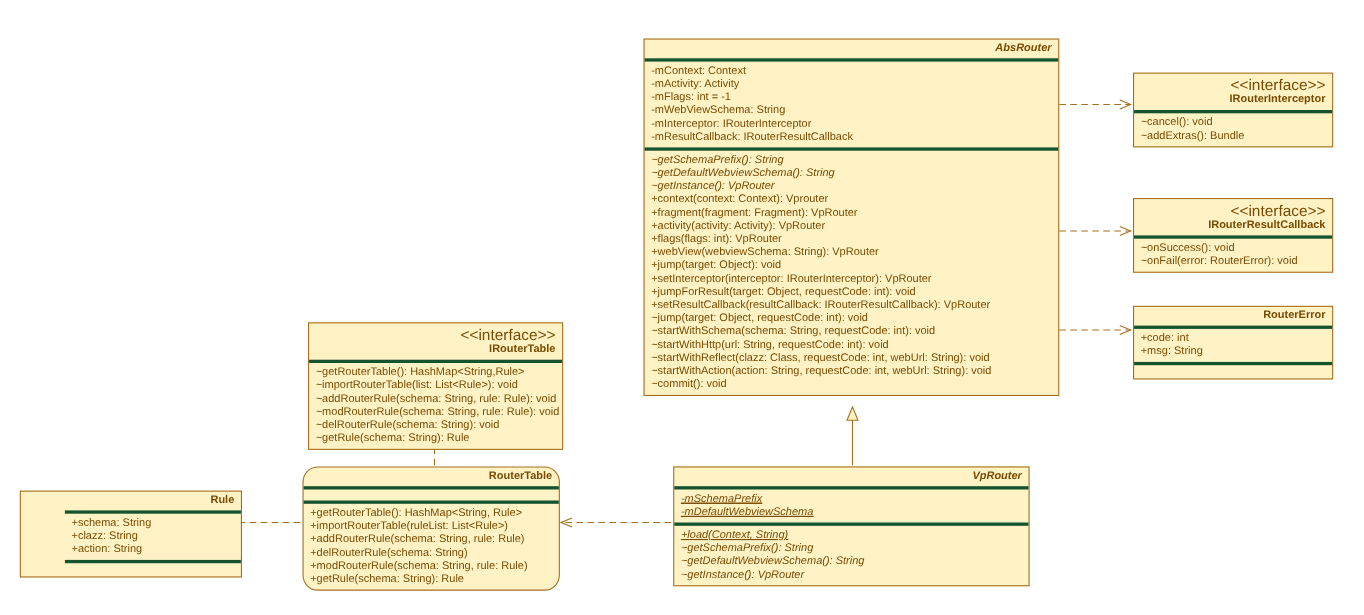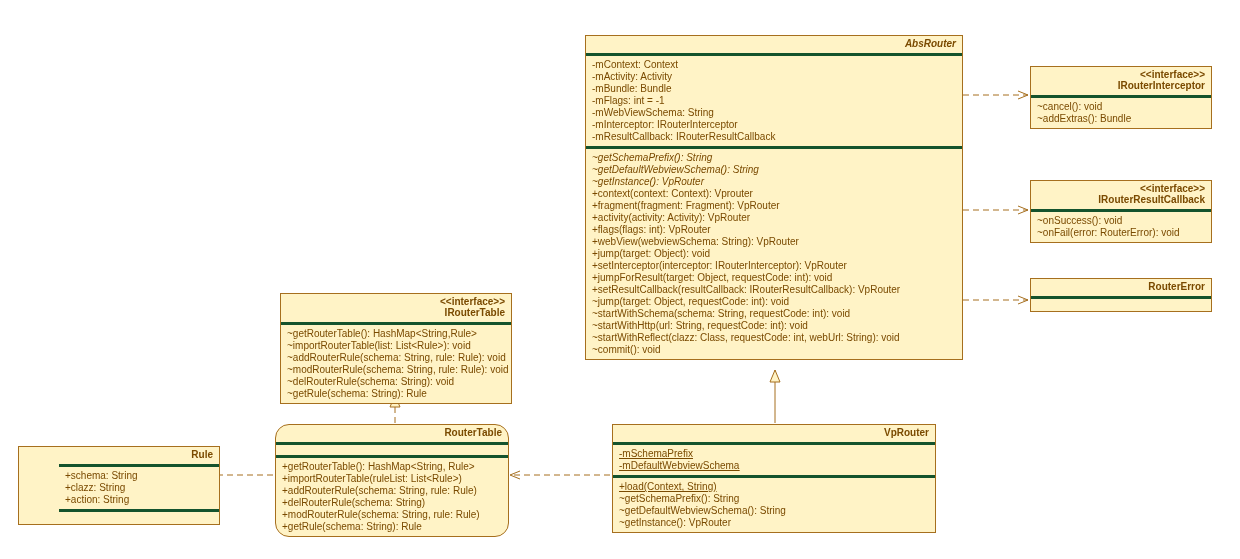"<<interface>>" .uml .title .stereo { font-size: 10px -> 14px; font-weight: bold -> normal }
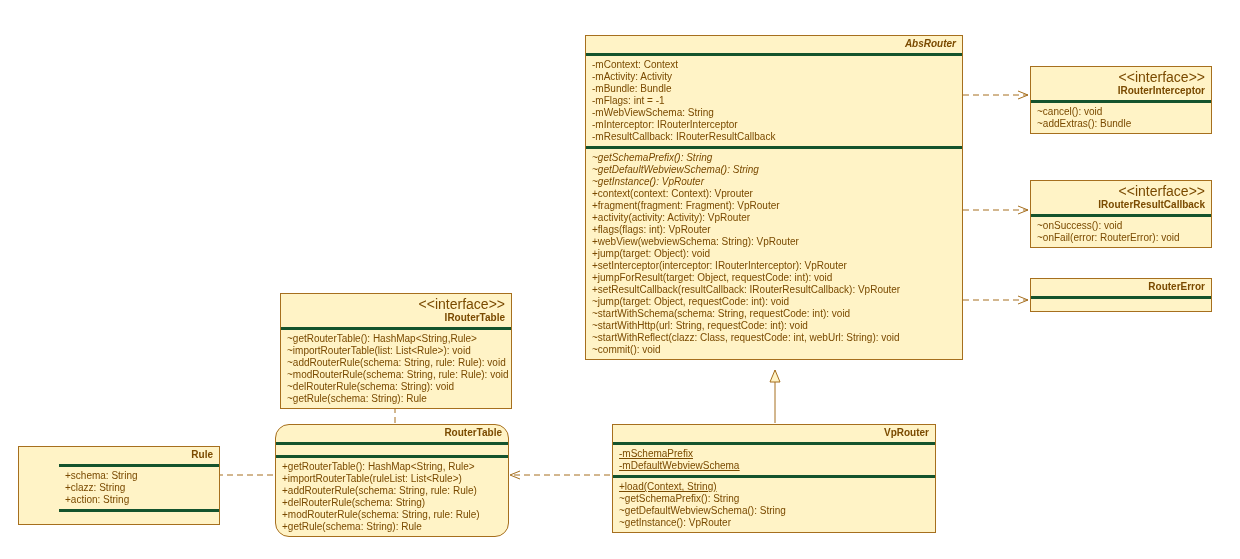"-mBundle: Bundle" li { html: <li>-mBundle: Bundle</li> -> none }
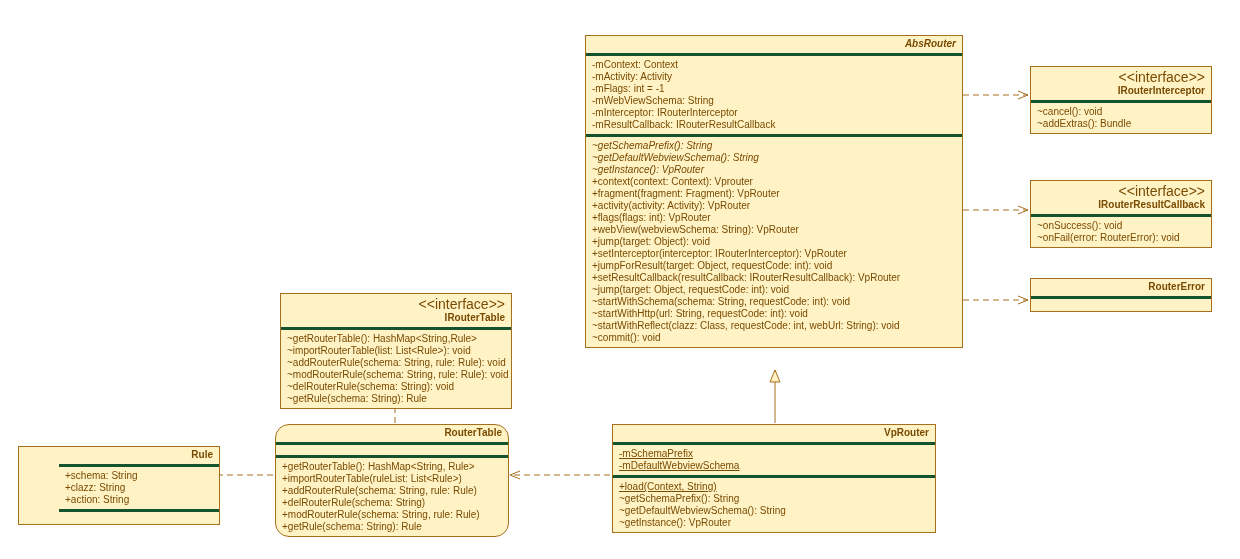"+code: int" div.sec { html: none -> <div> <ul> <li>+code: int</li> <li>+msg: String</li> </ul> </div> }
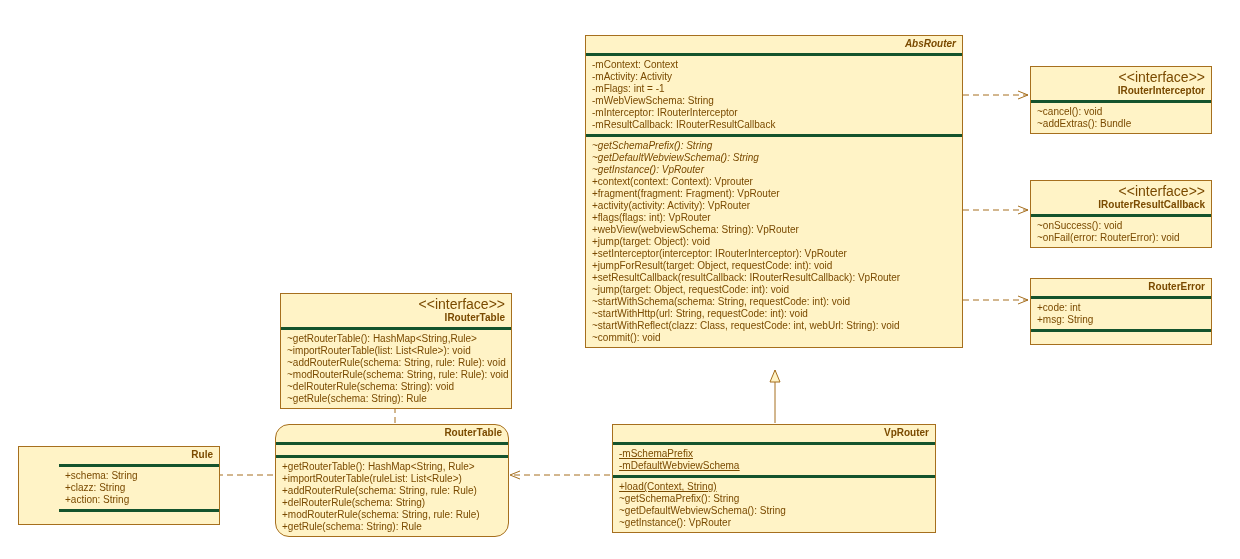"~startWithAction(action: String," li { html: none -> <li>~startWithAction(action: String, requestCode: int, webUrl: String): void</li> }
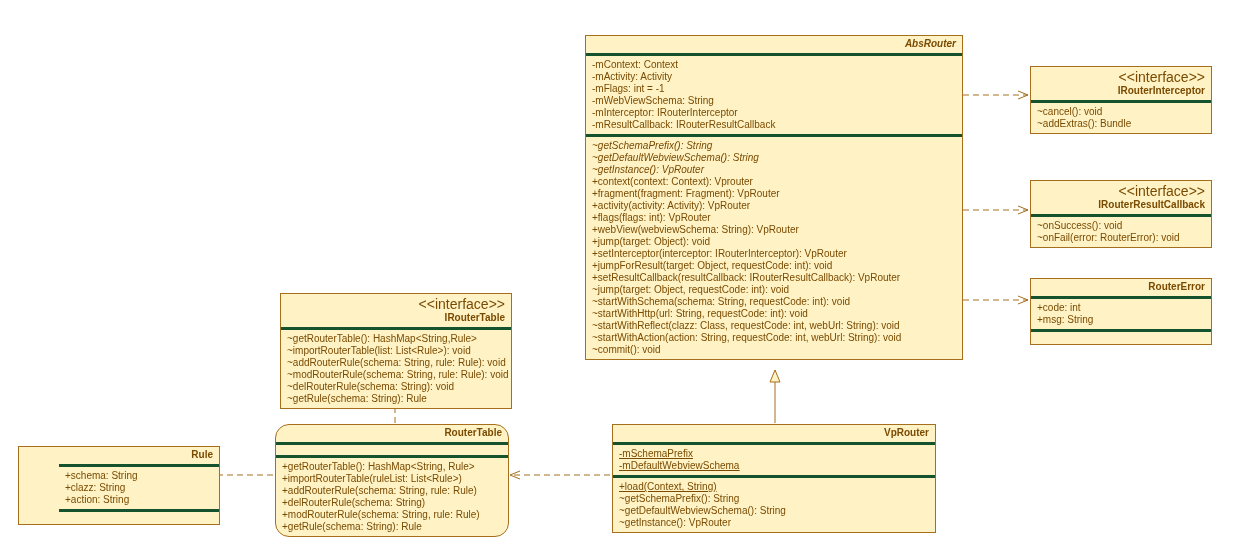"VpRouter" div.uml { font-style: none -> italic }
